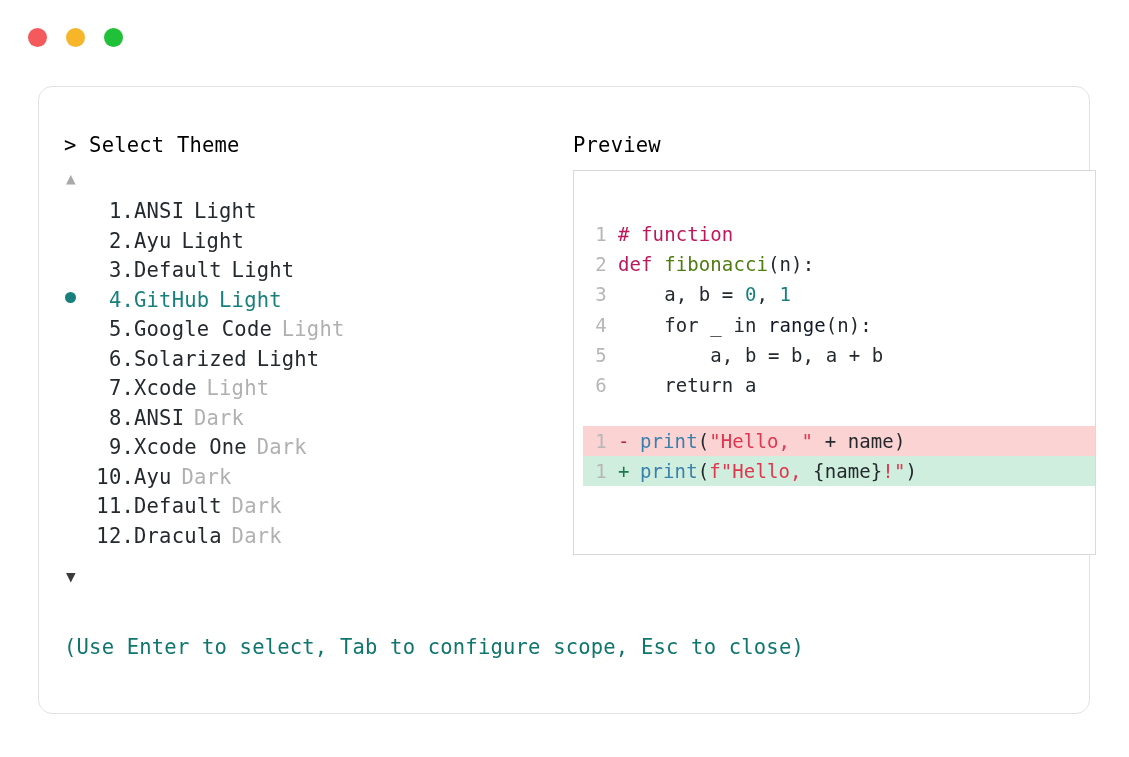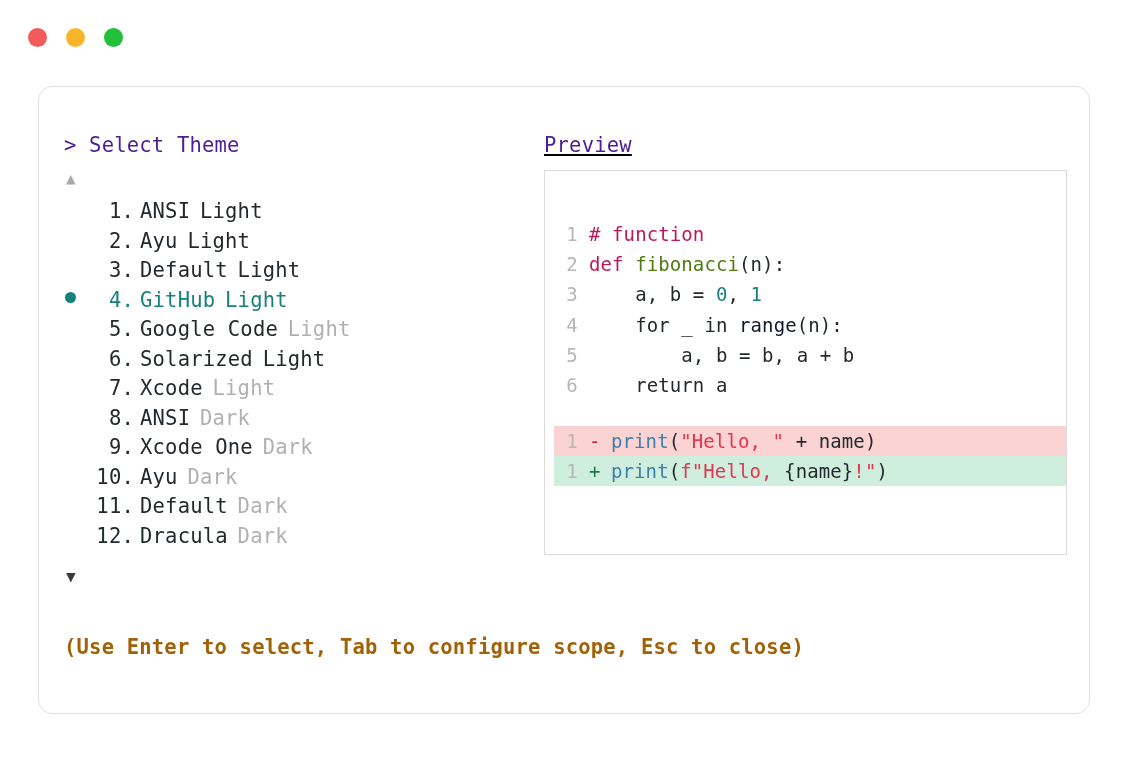"> Select Theme" .section-head { color: #4c1d95 -> #000000 }
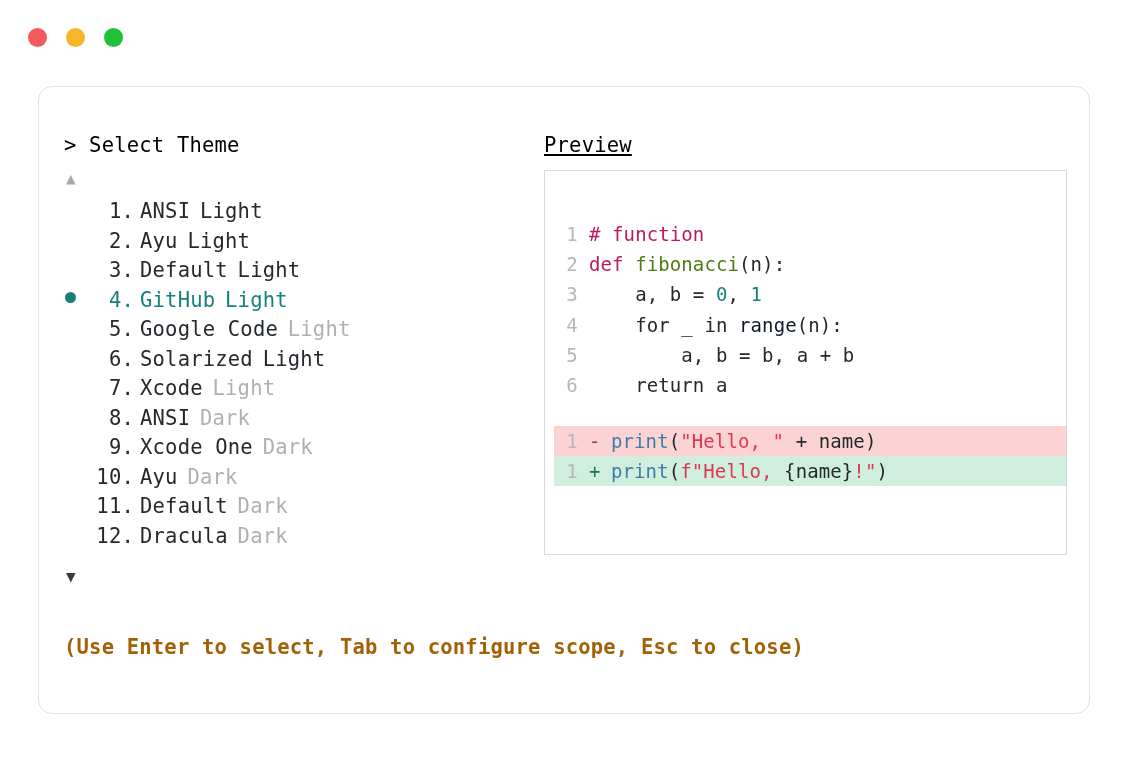"Preview" .col-right { left: 505px -> 534px; text-decoration: underline -> none }
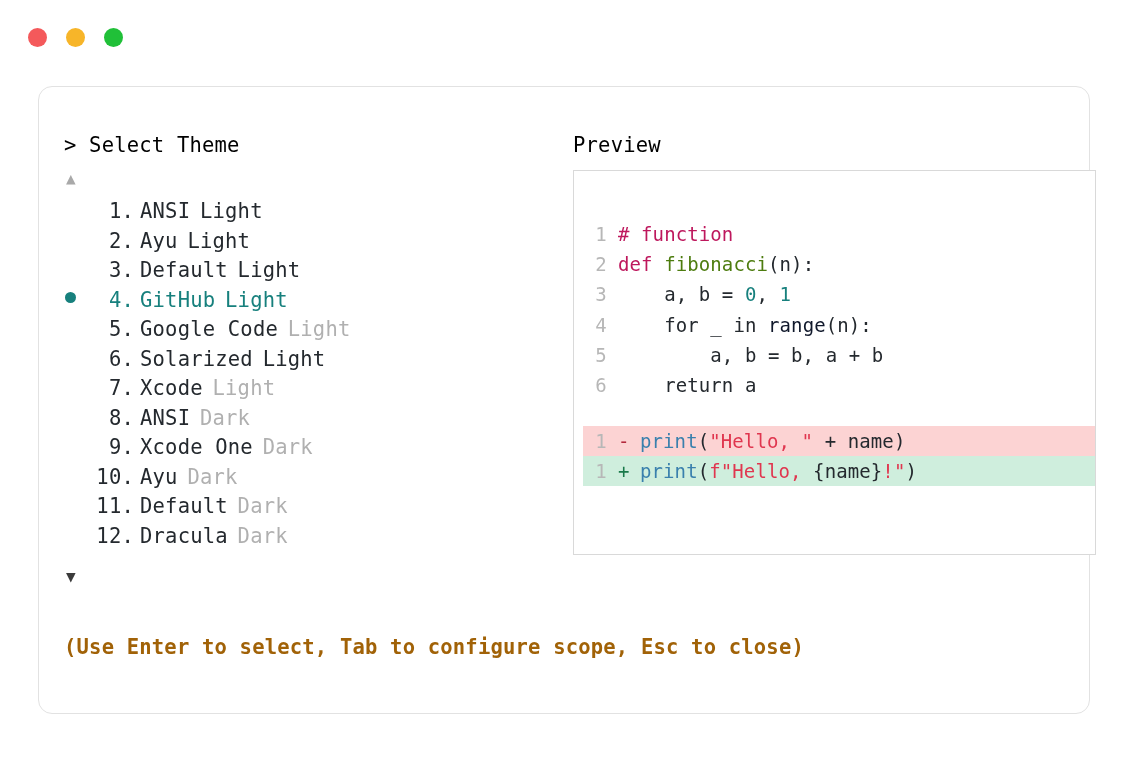"ANSI" .row-name { margin-left: 6px -> 0 }
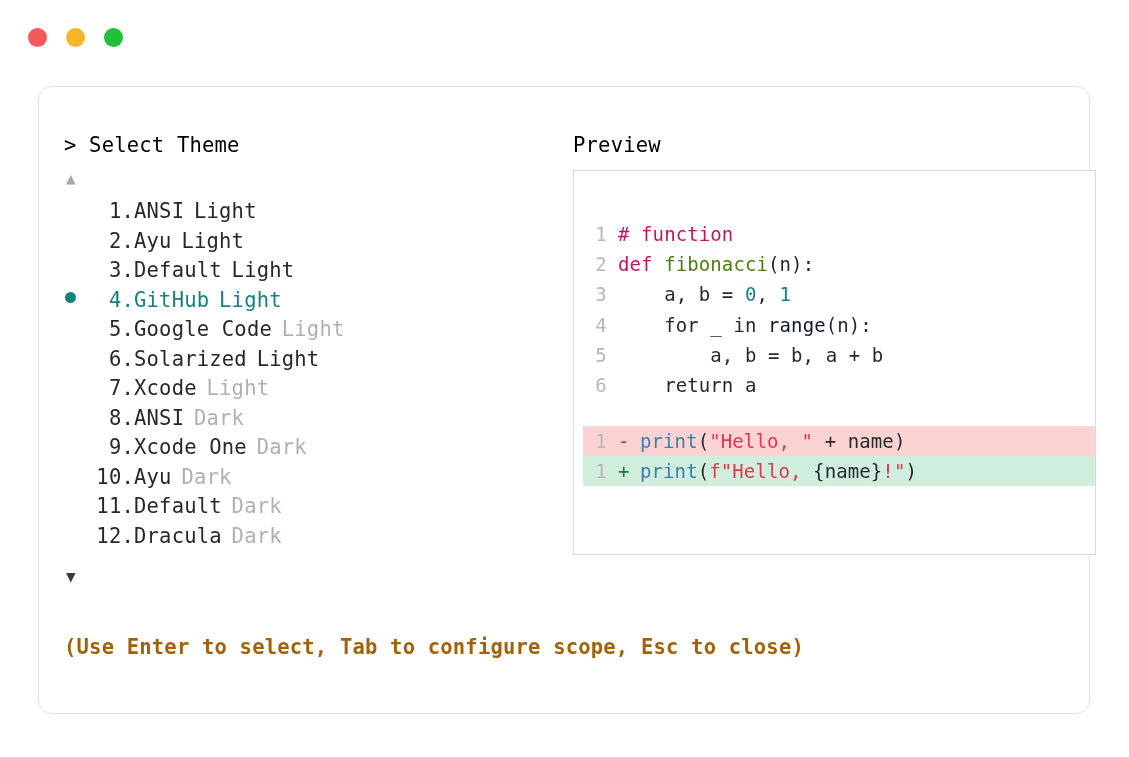"(Use Enter to select, Tab" .footer-hint { color: #a16207 -> #0f766e; font-weight: bold -> none }
